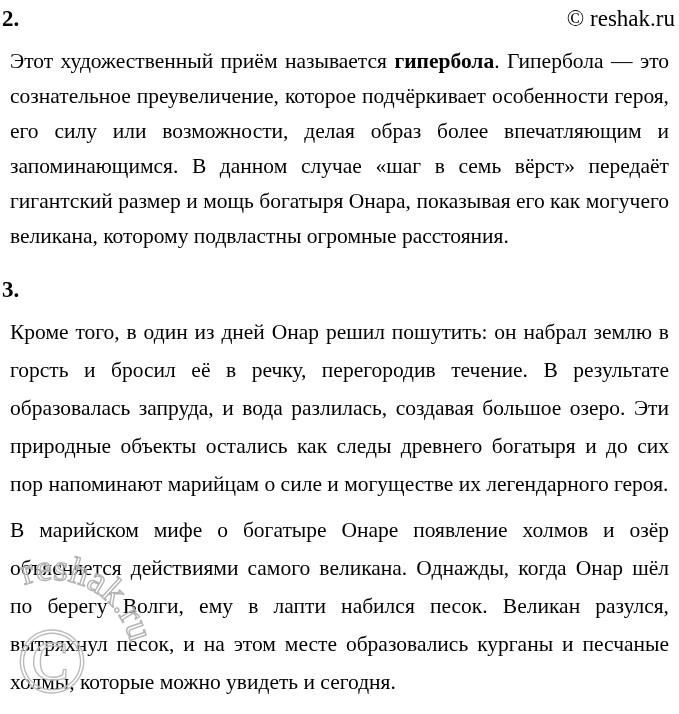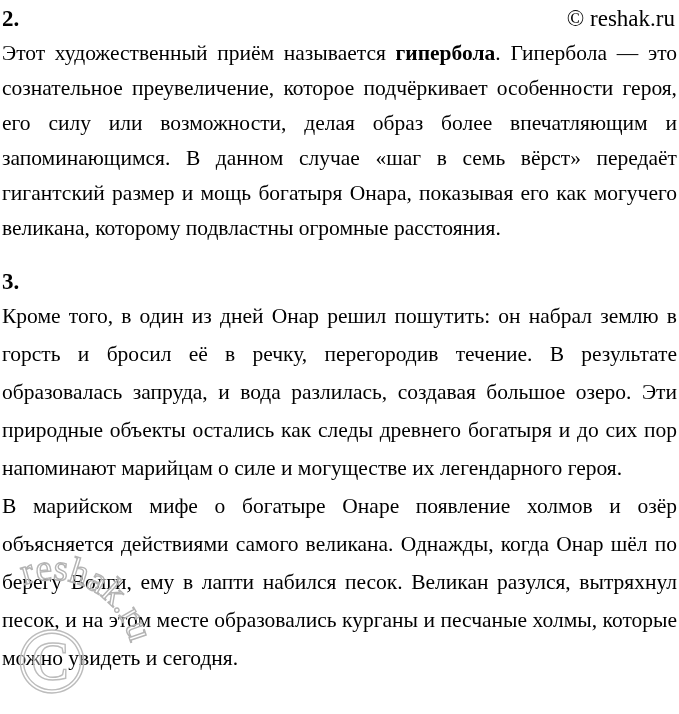"Этот художественный приём называется" p.answer { margin: 0 -> 8px }
